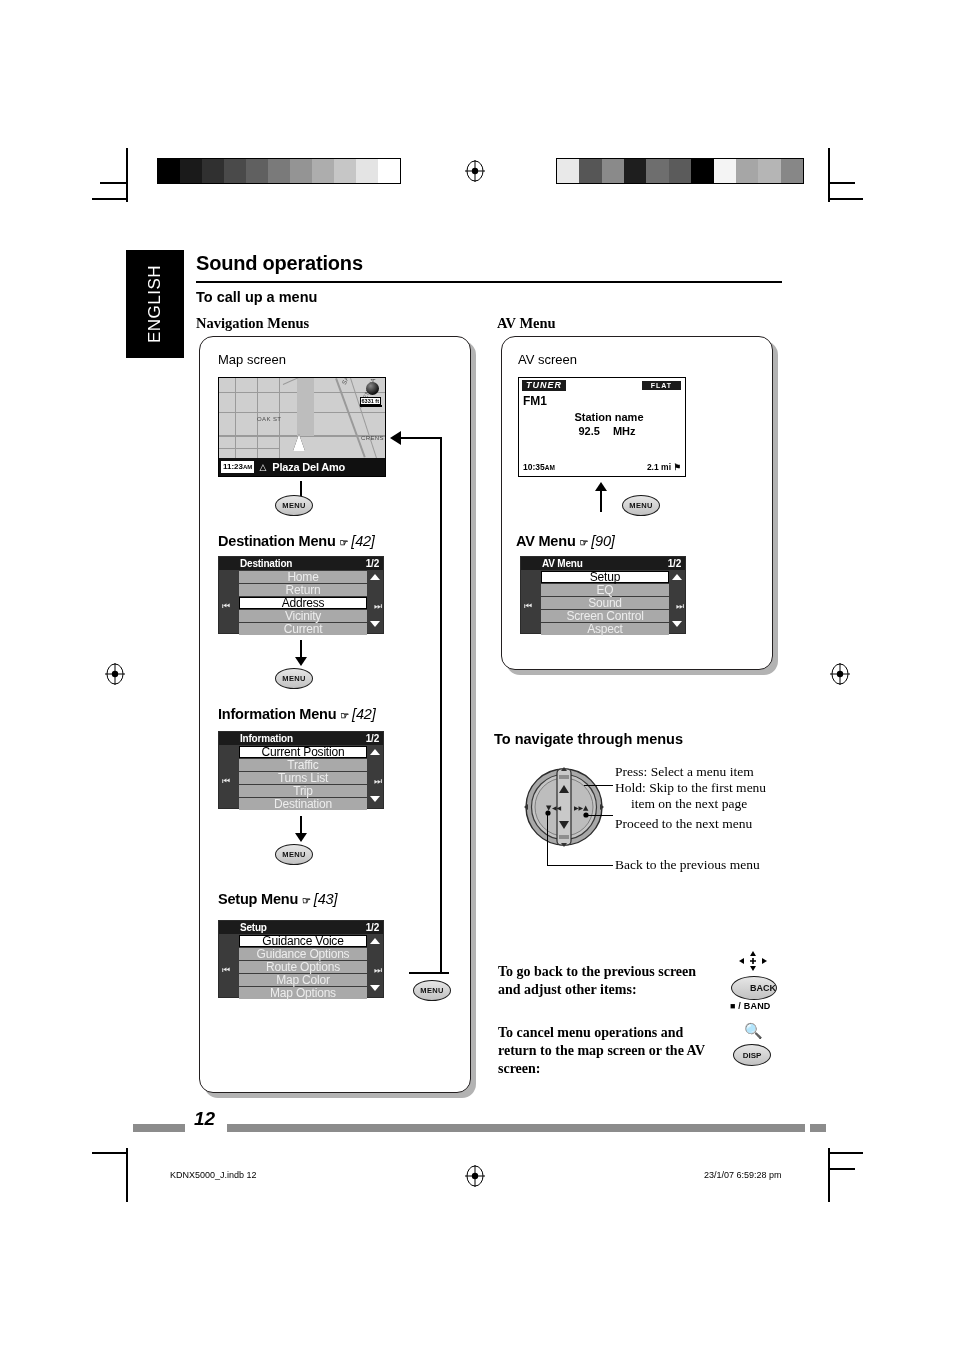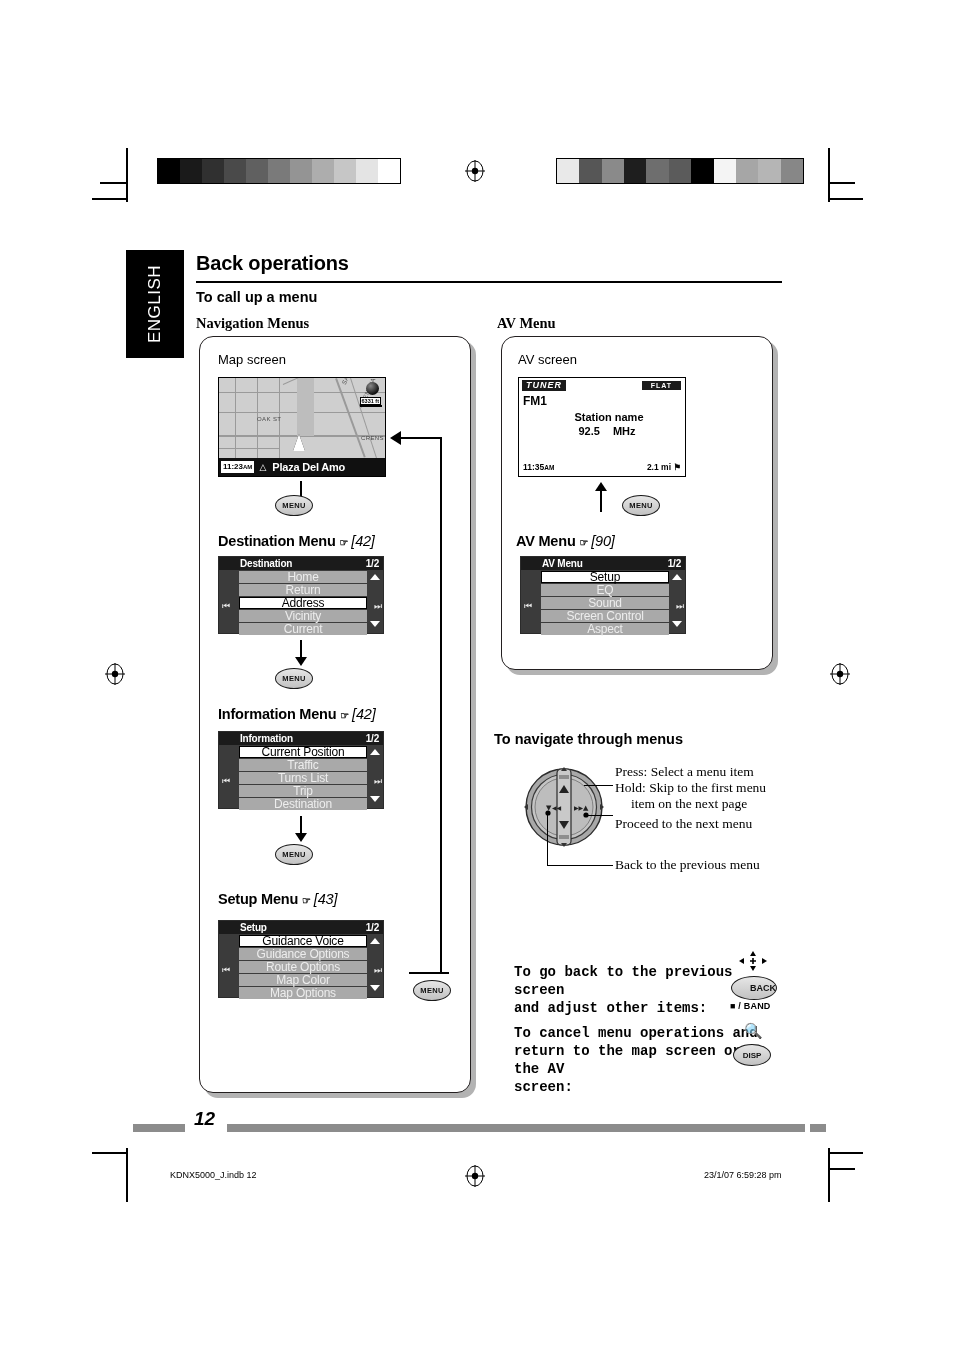"Back operations" div.abs { text: Back -> Sound }
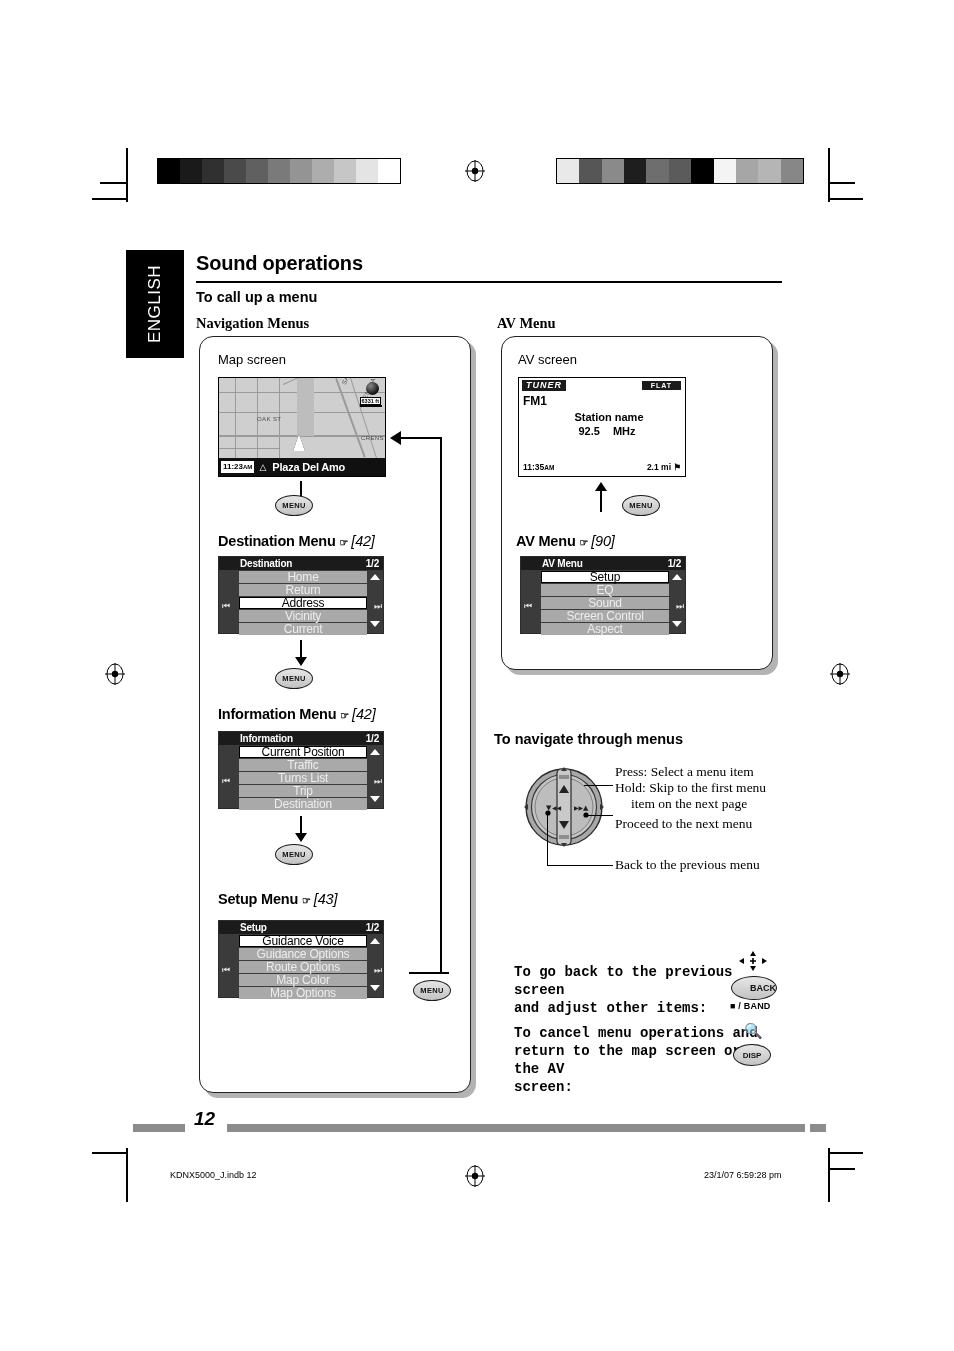"11:35" span { text: 11:35 -> 10:35 }
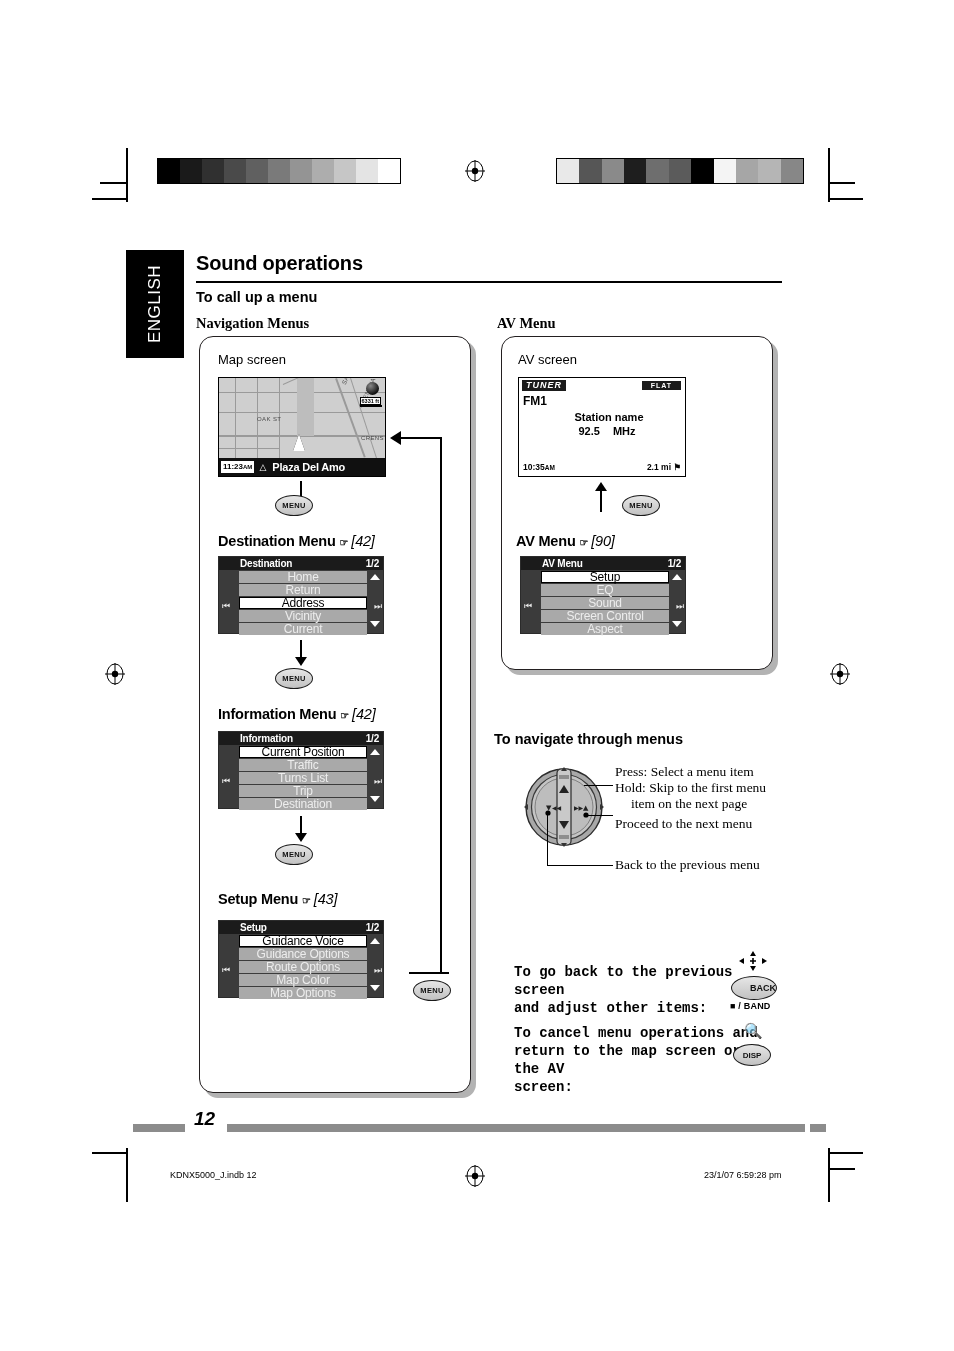"To go back to the" .instr { font-family: Liberation Mono, monospace -> Liberation Serif, serif; margin-left: 16px -> none }
